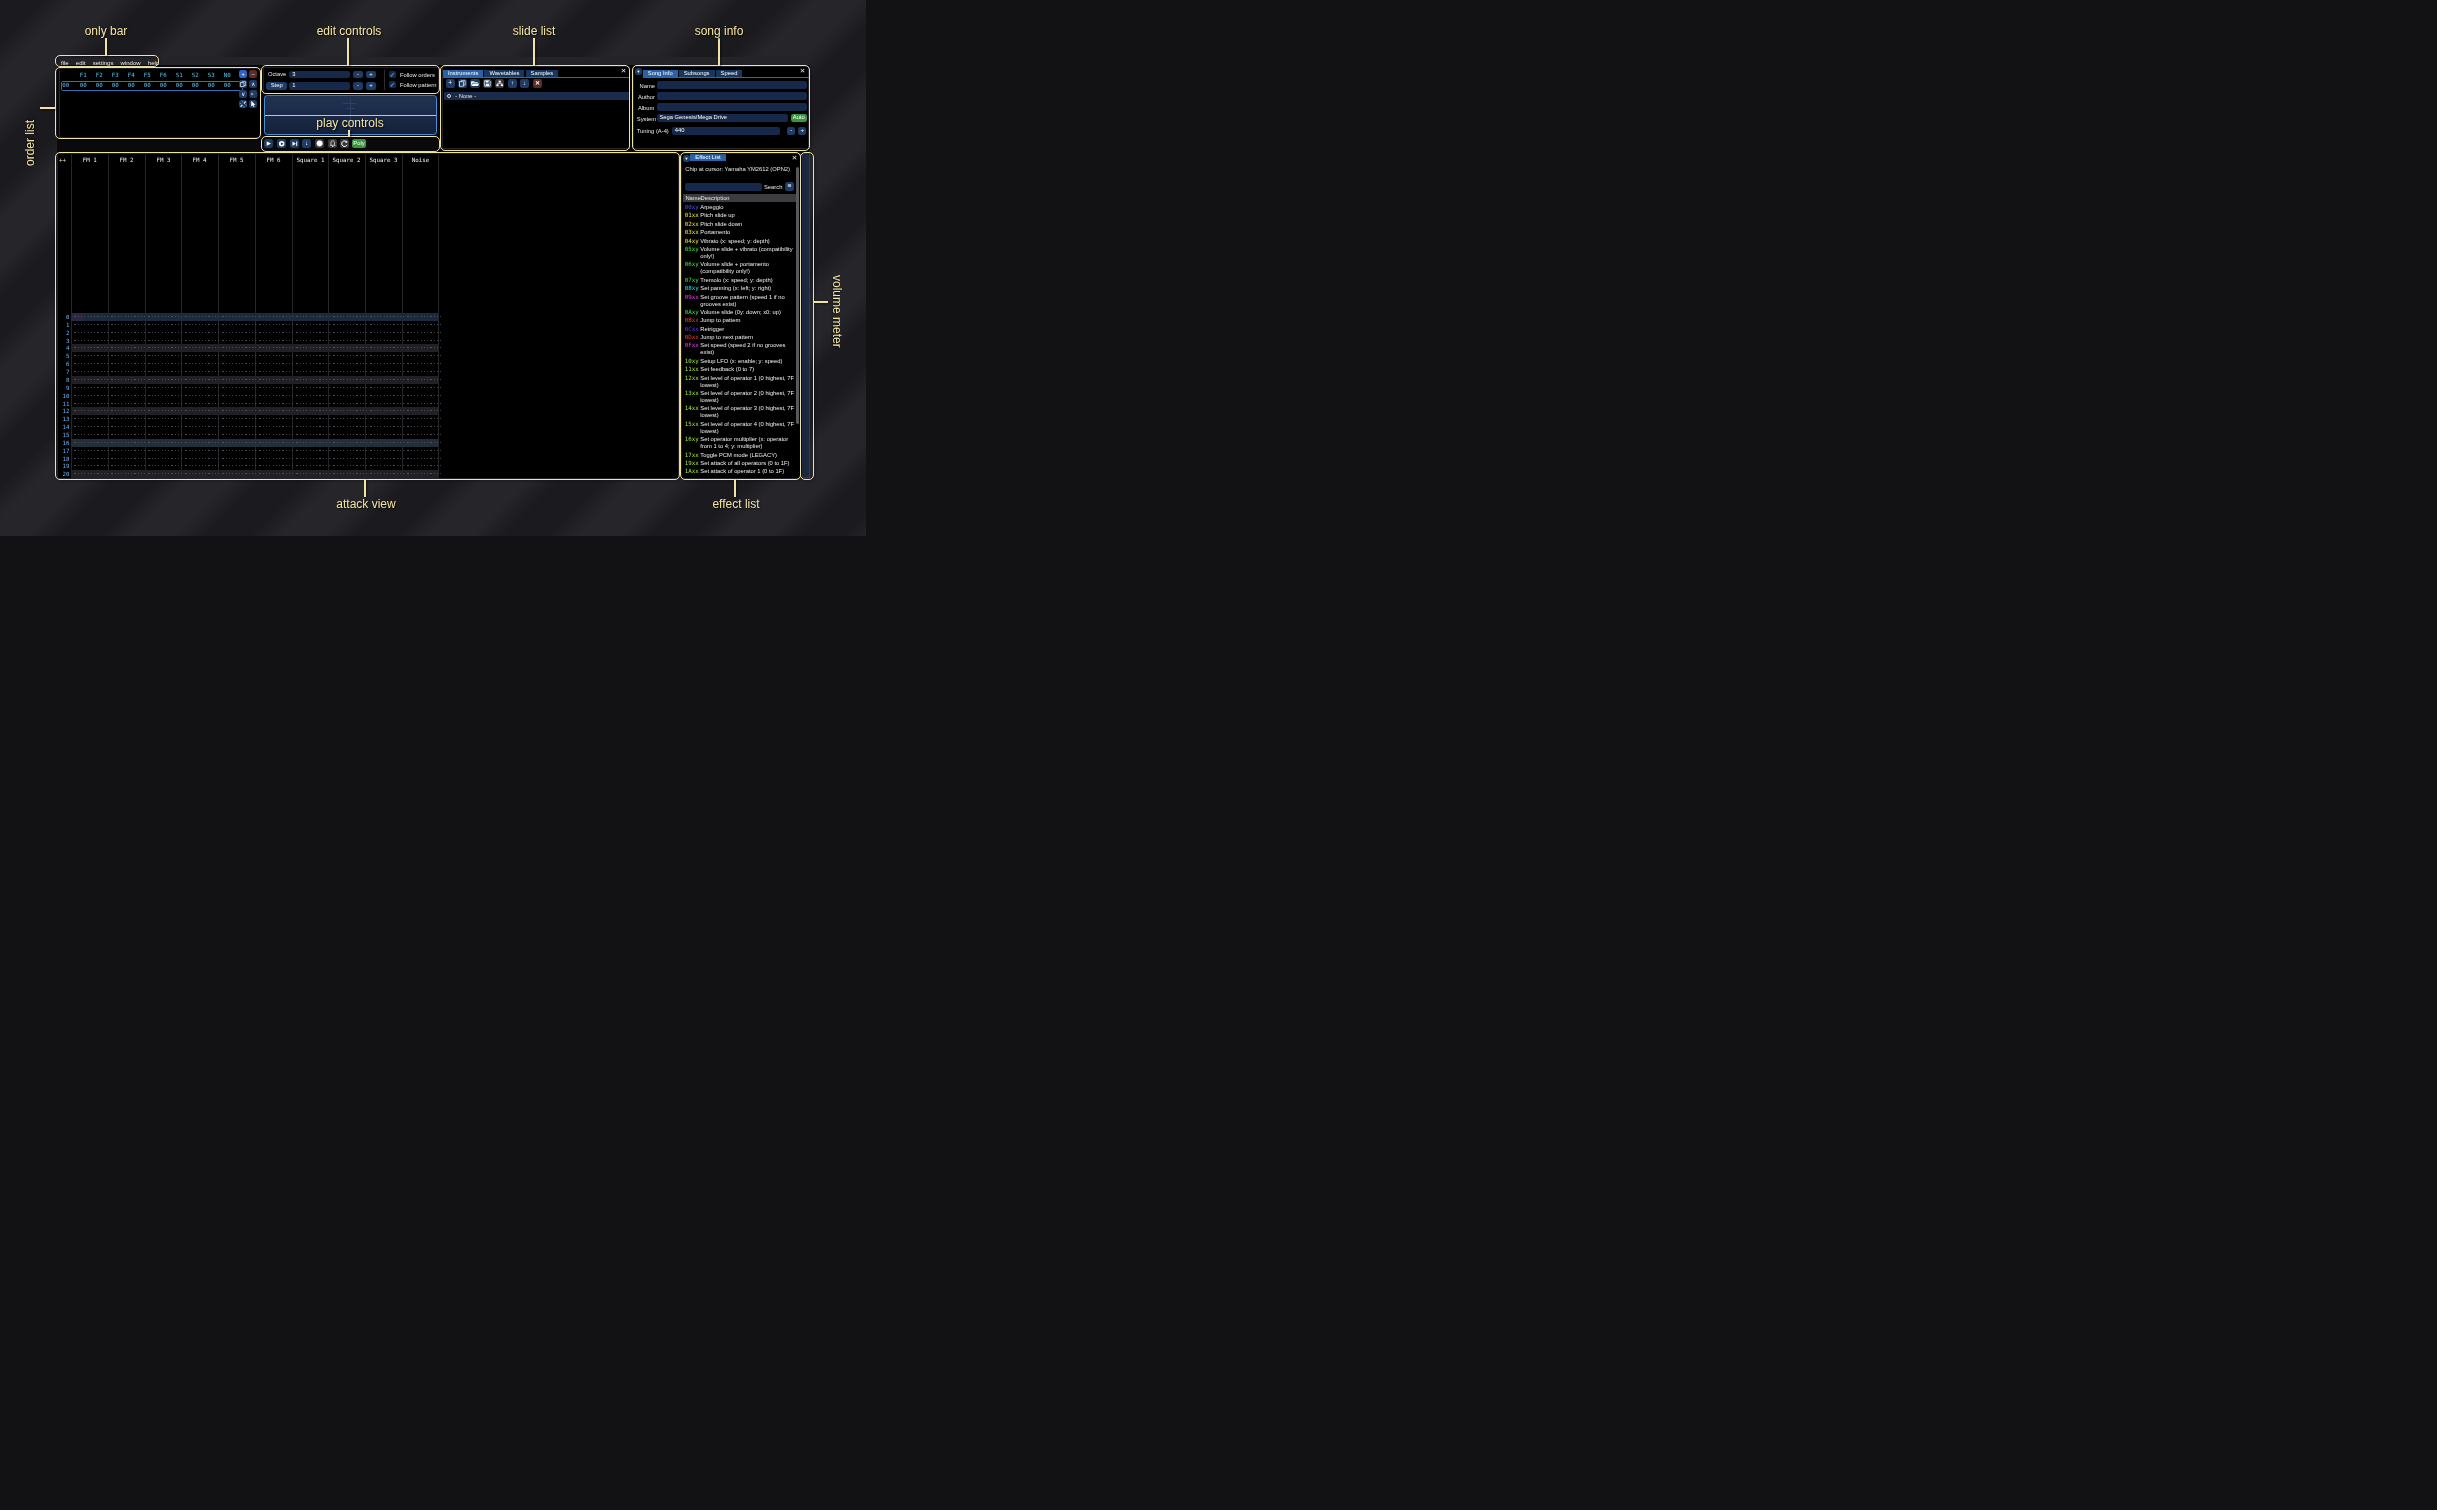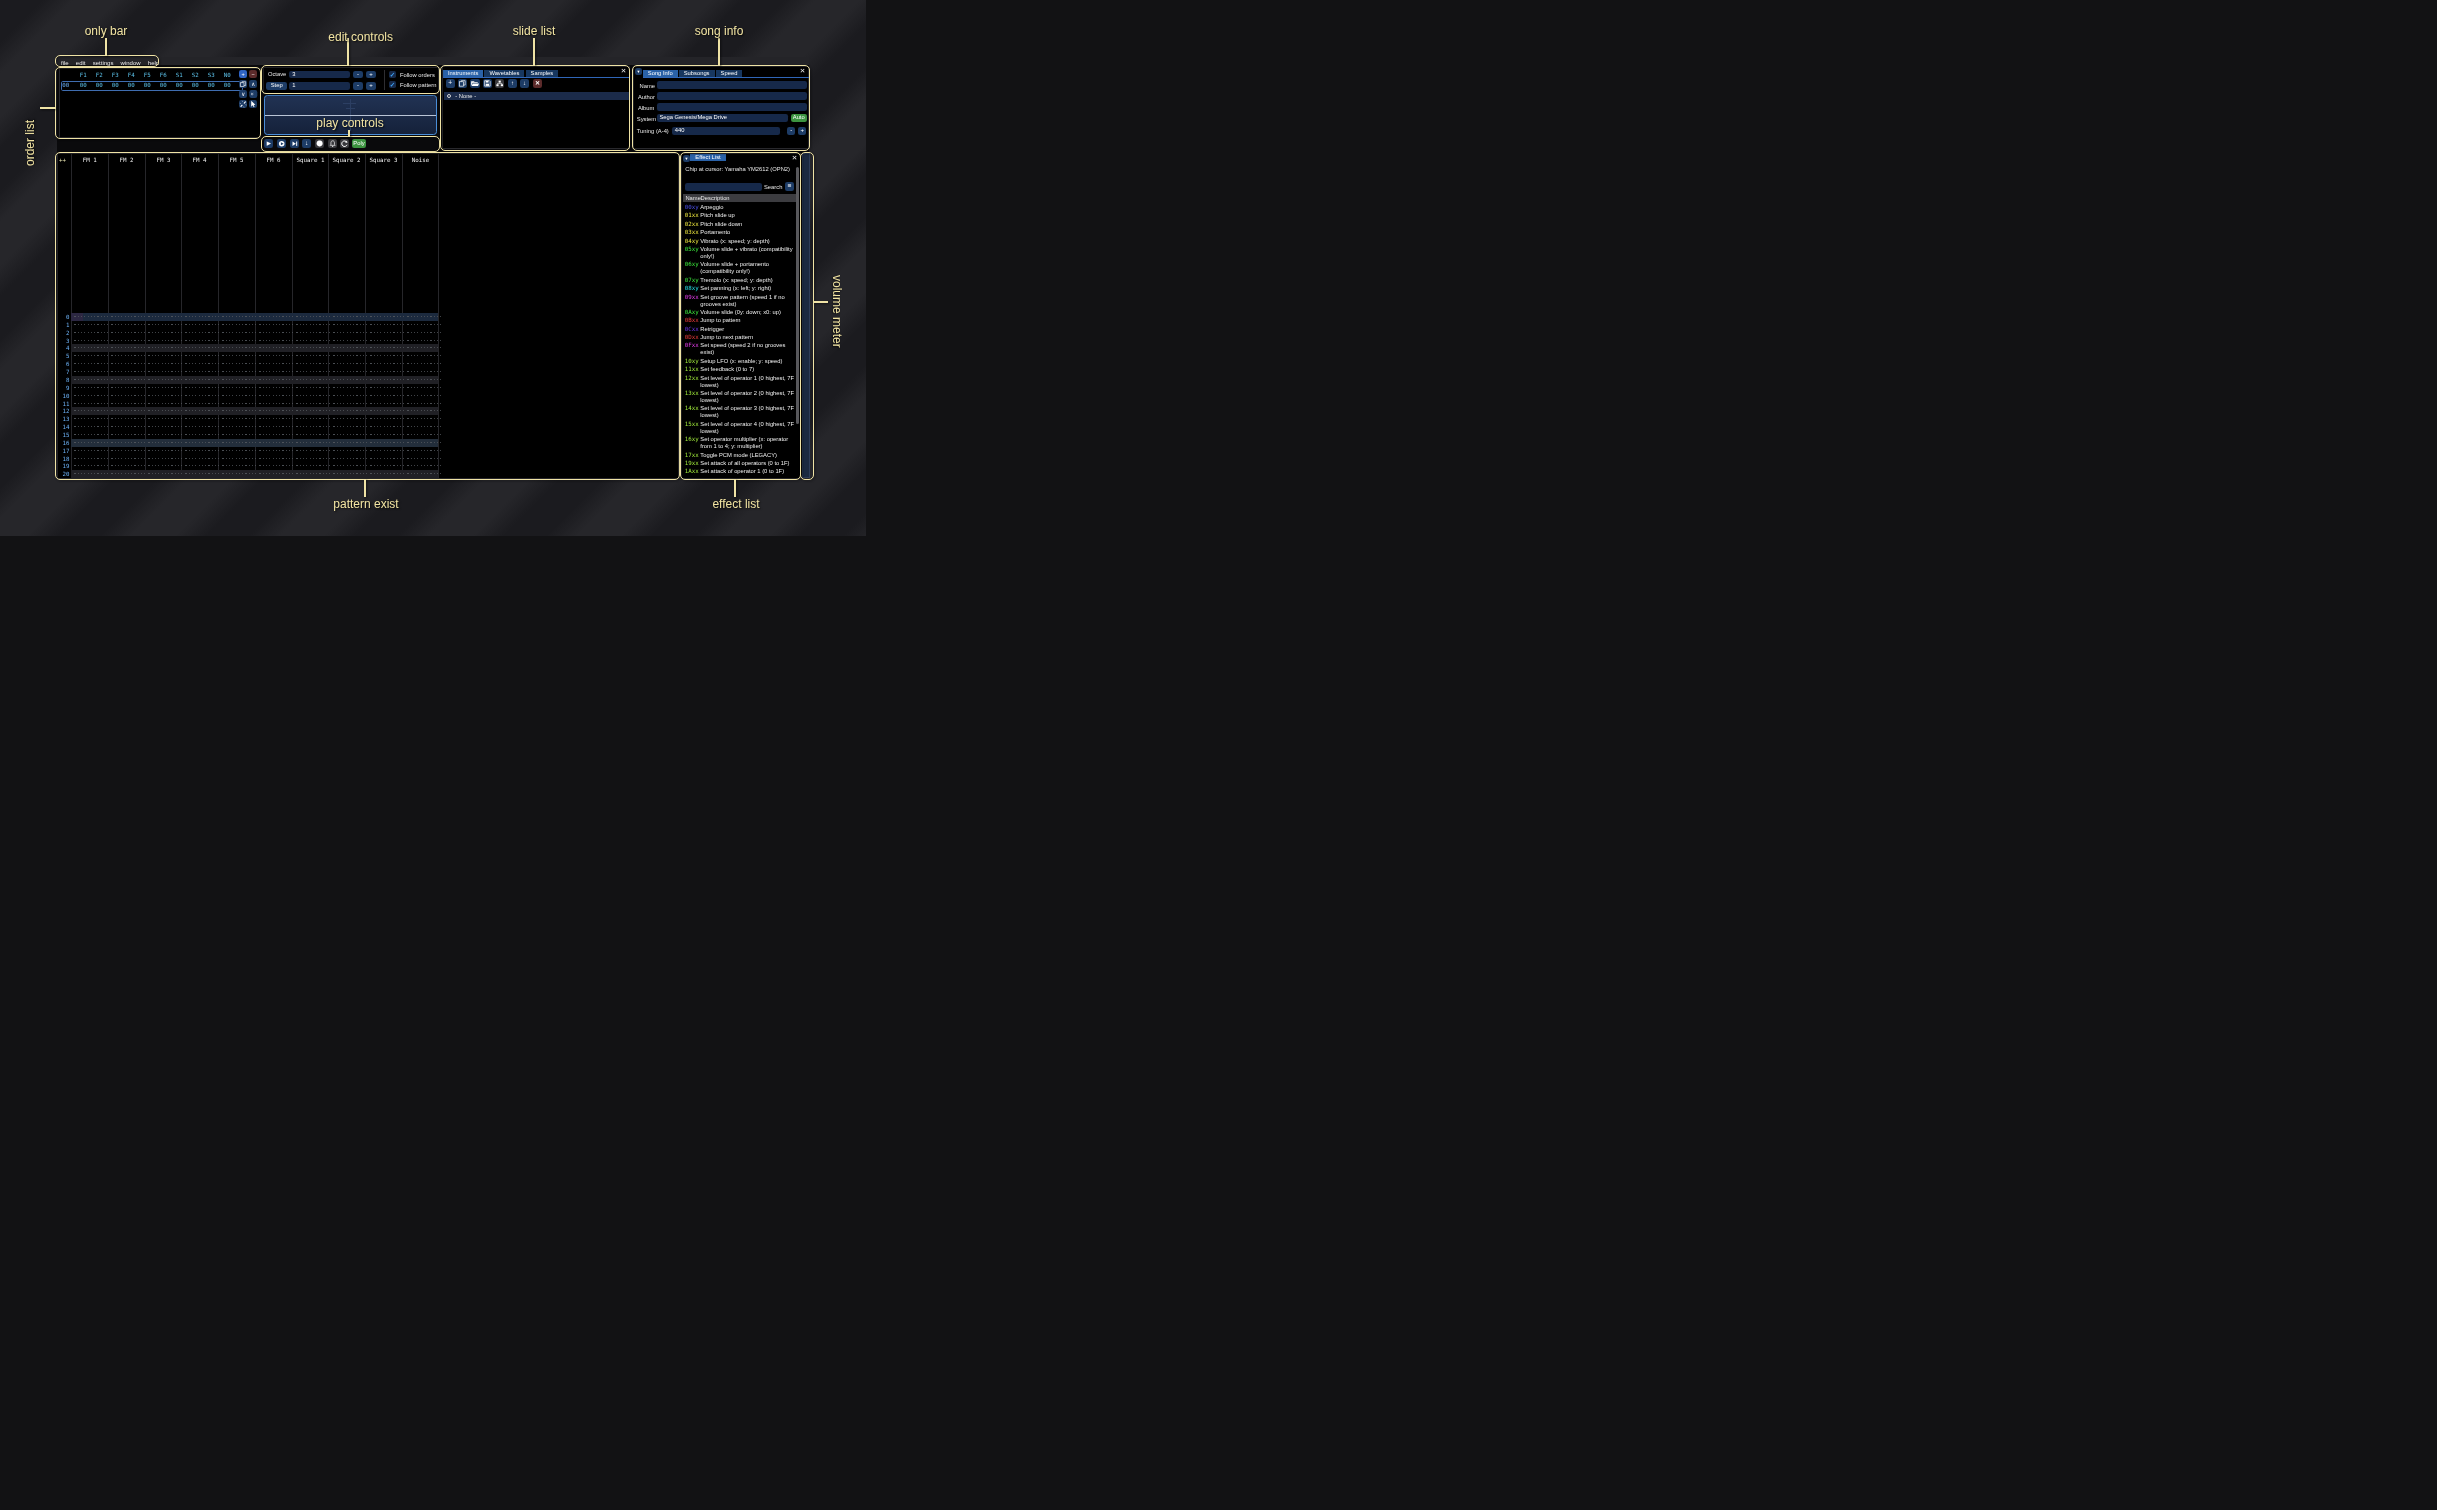"edit controls" div.ann-label { text-align: right -> none; top: 30px -> 24px }
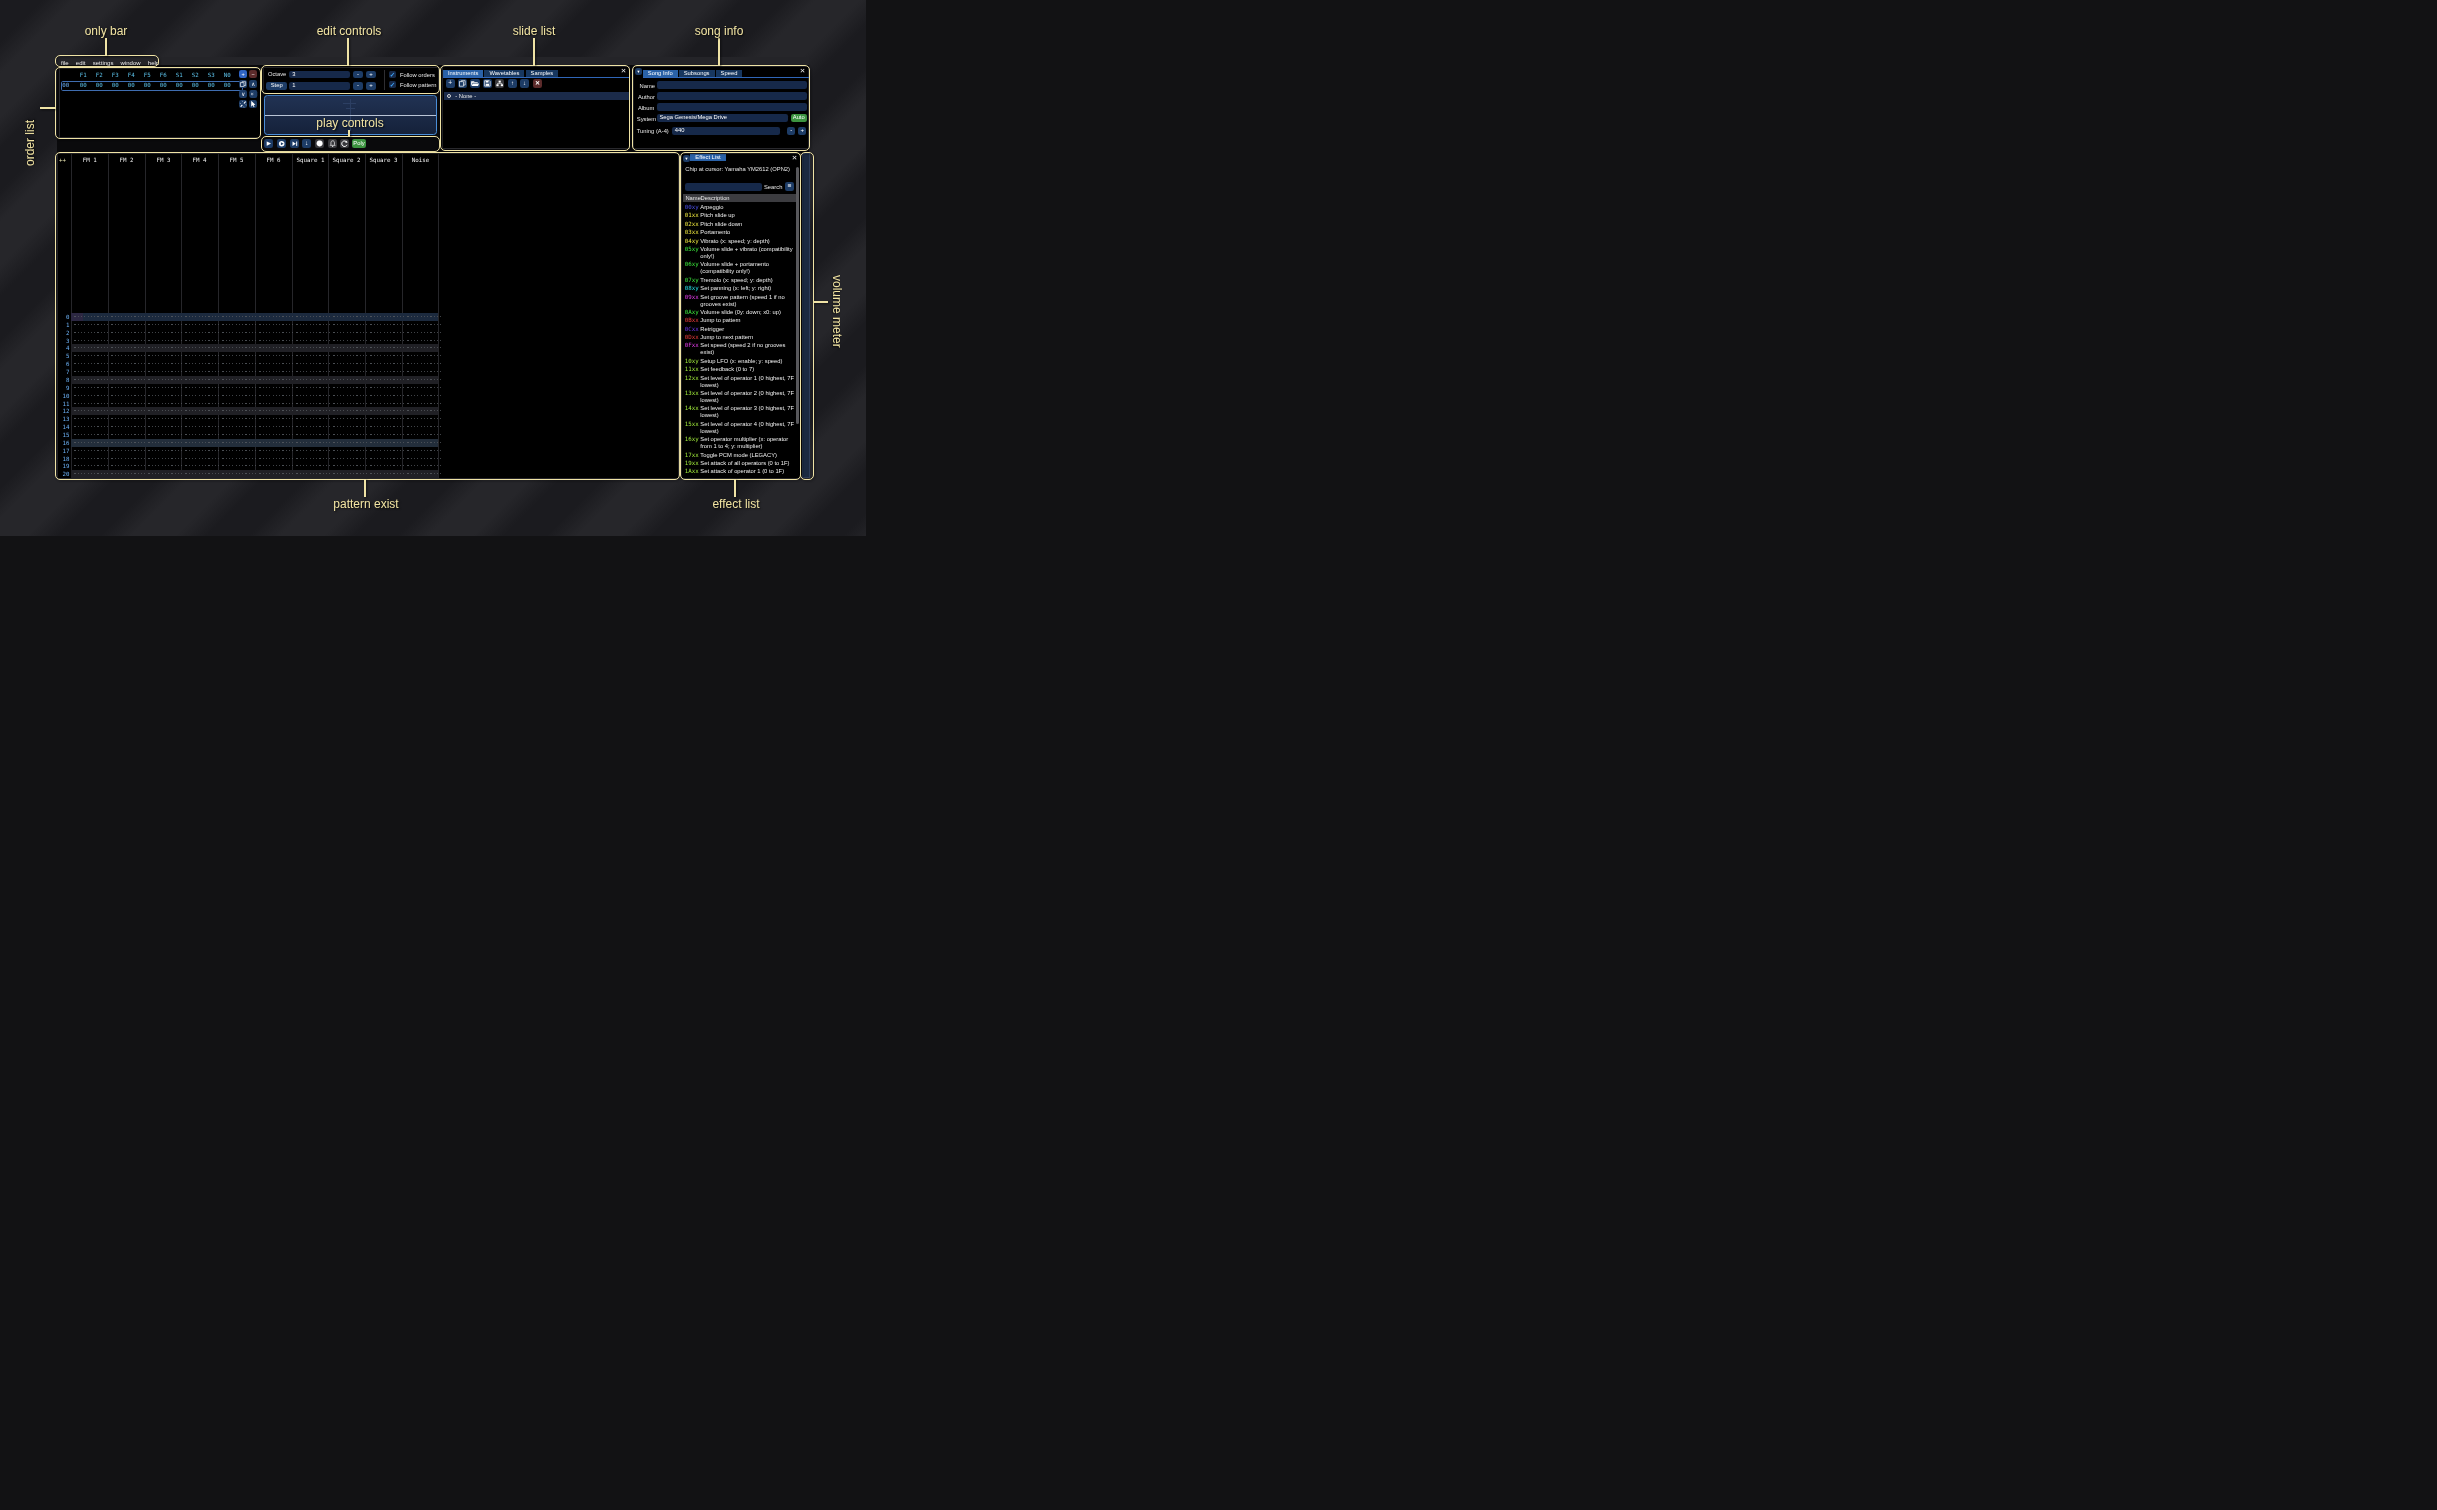"pattern exist" div.ann-label { text: pattern exist -> attack view }
